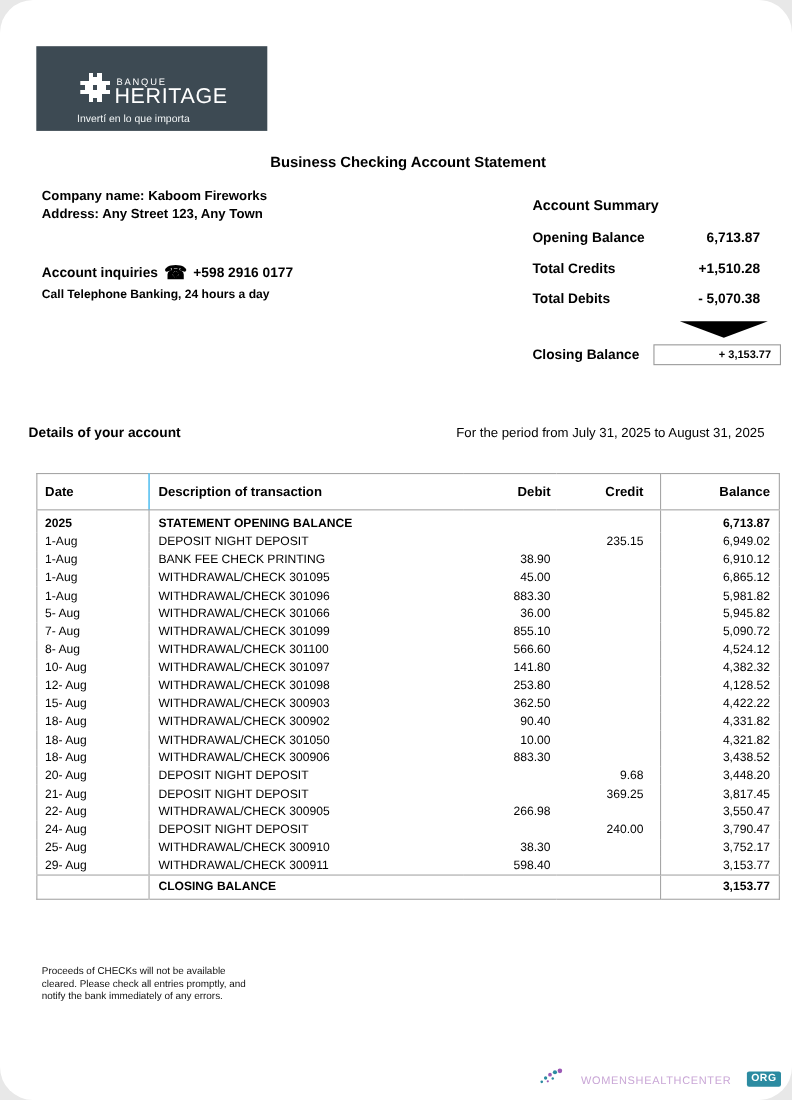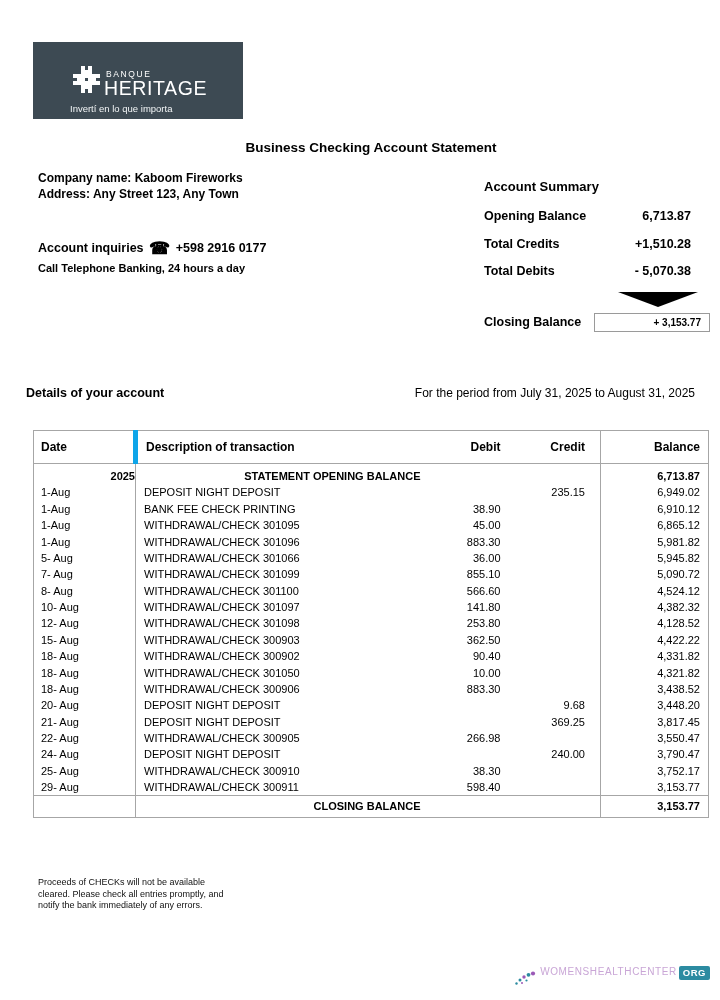"BANQUE" .page { border-radius: none -> 30px }
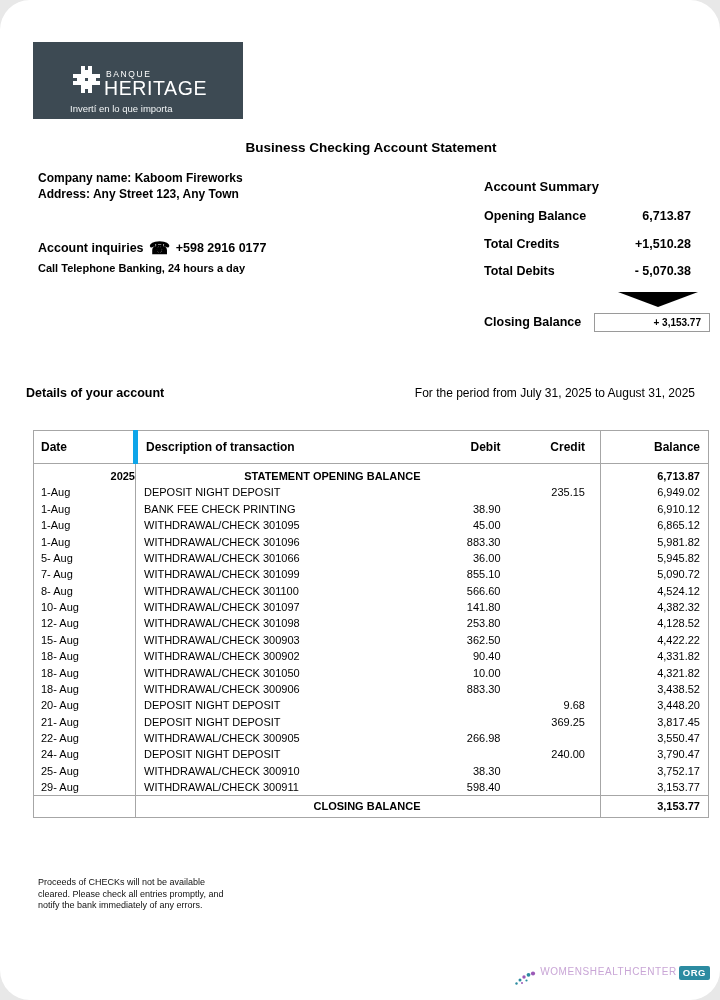"Date" .tx-table th.h-date { border-right: 5px solid #0ea5e9 -> 1px solid #0ea5e9 }
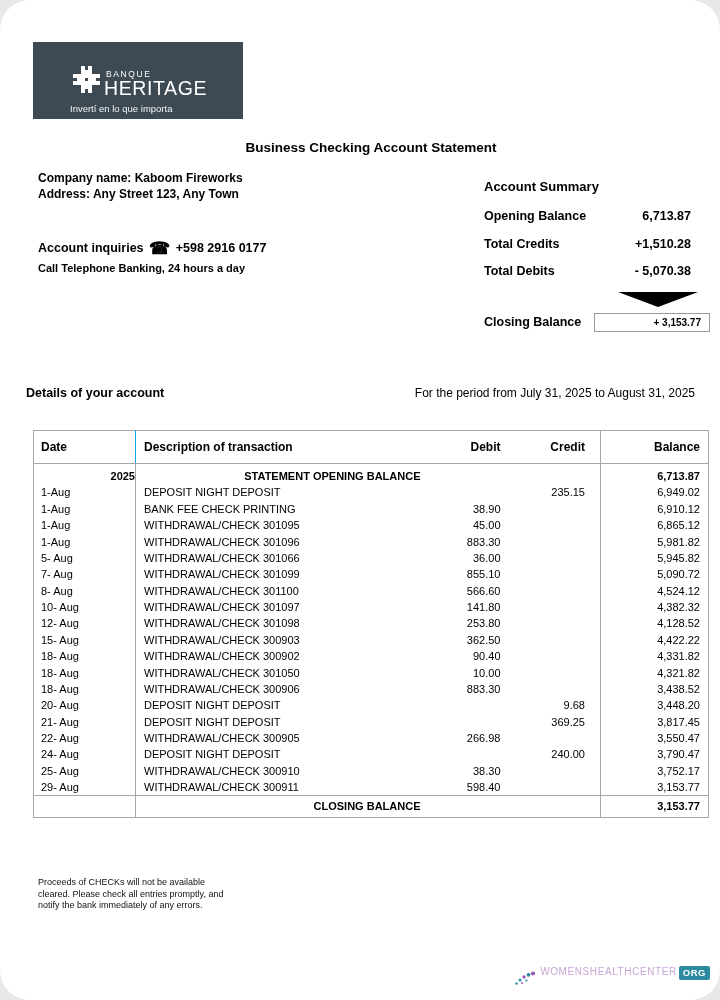"2025" tr.bold-row td { text-align: right -> none }
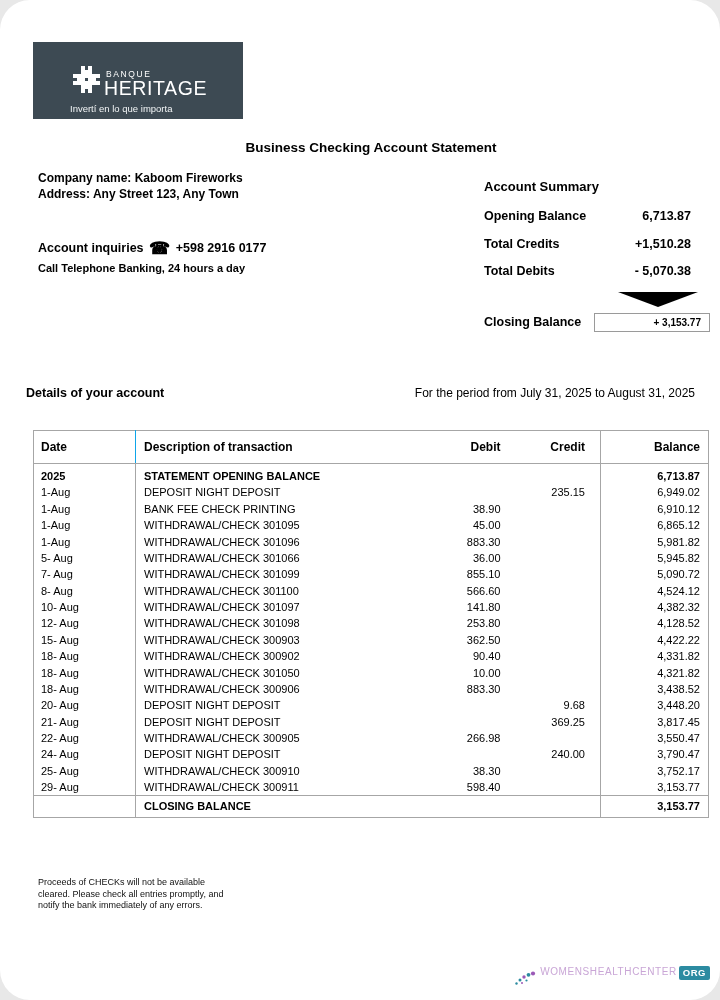"WOMENSHEALTHCENTER" .watermark { align-items: flex-start -> flex-end; gap: 2px -> 14px }
